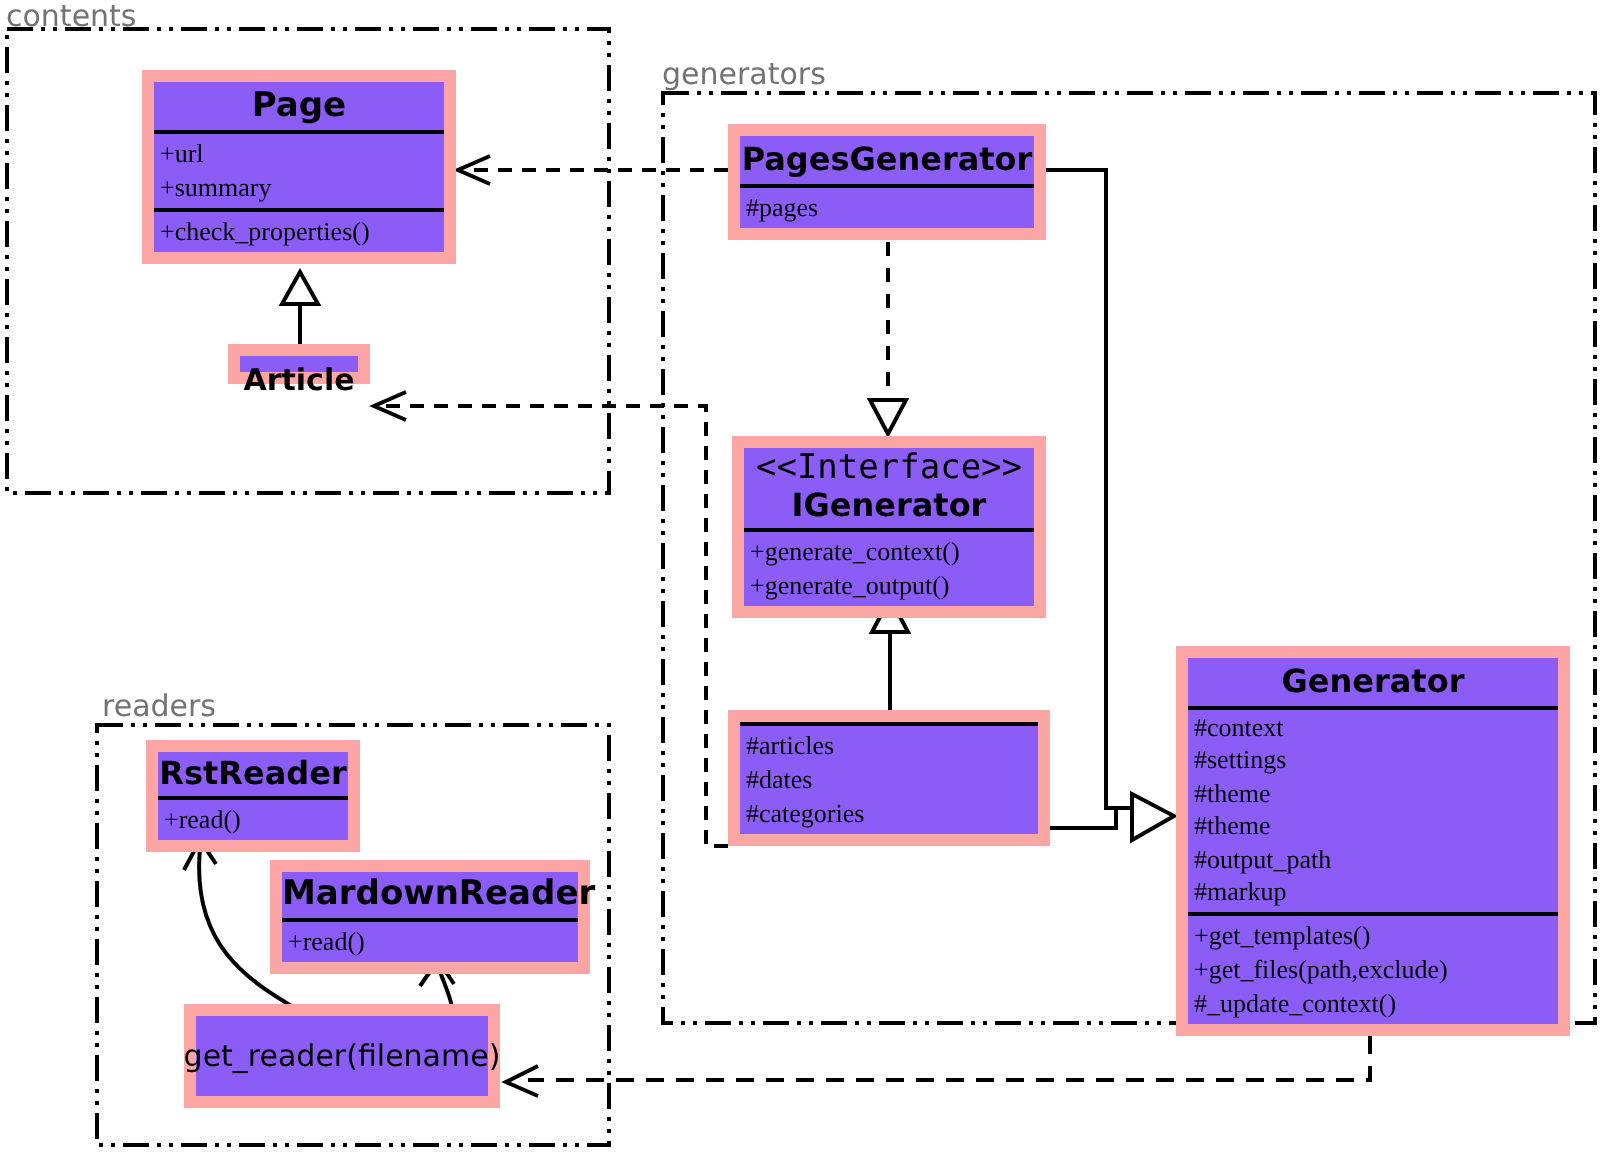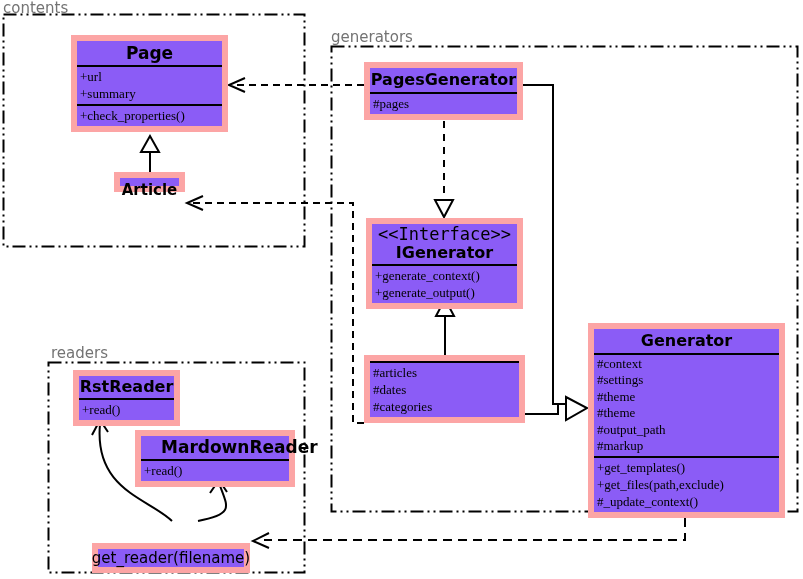"MardownReader" div.cls-title { padding-left: 20px -> none }
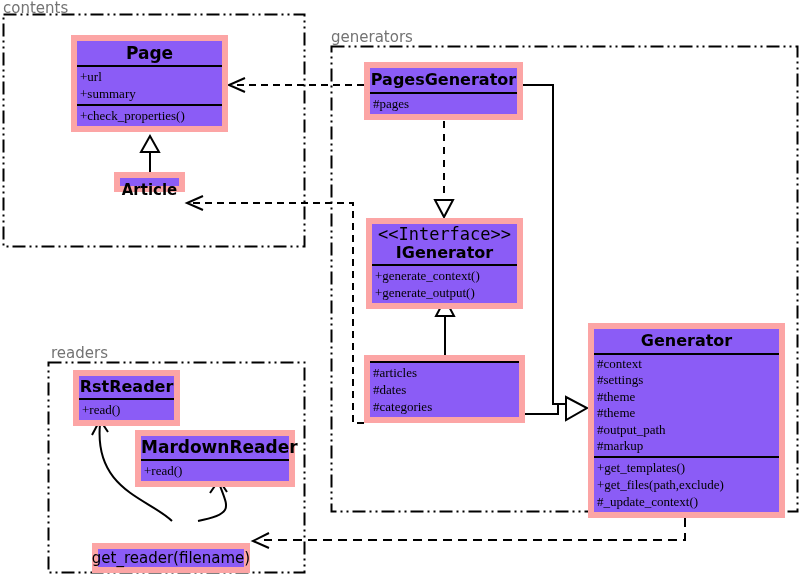"get_reader(filename)" div.cls { height: 30px -> 52px; top: 543px -> 502px }
